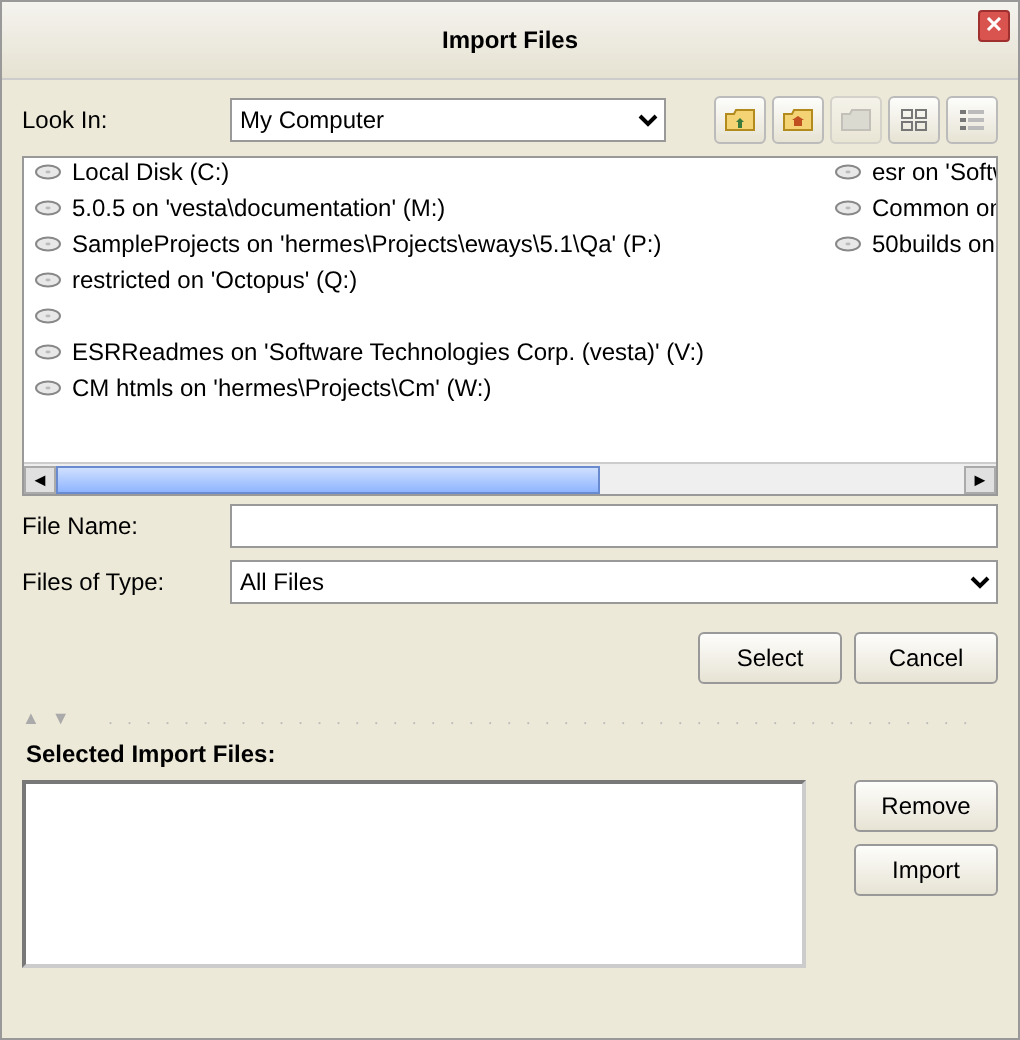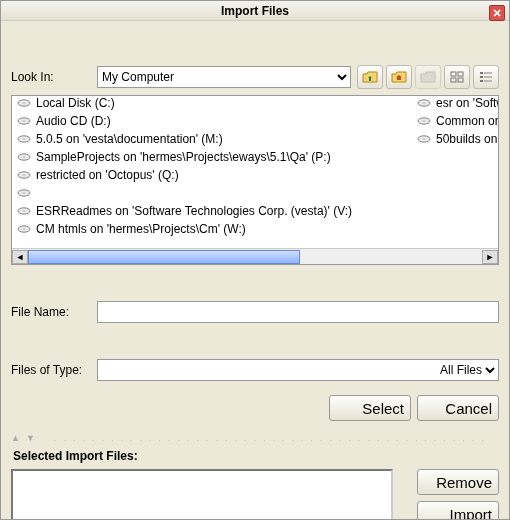"Import Files" .titlebar { height: 20px -> 39px }
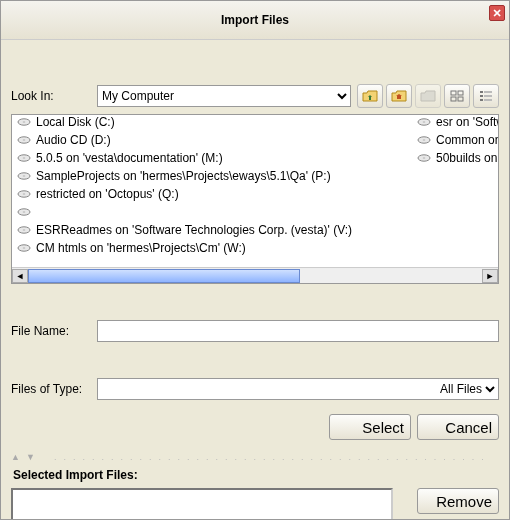"Look In:" .row { gap: 6px -> 24px; margin-top: 36px -> none }
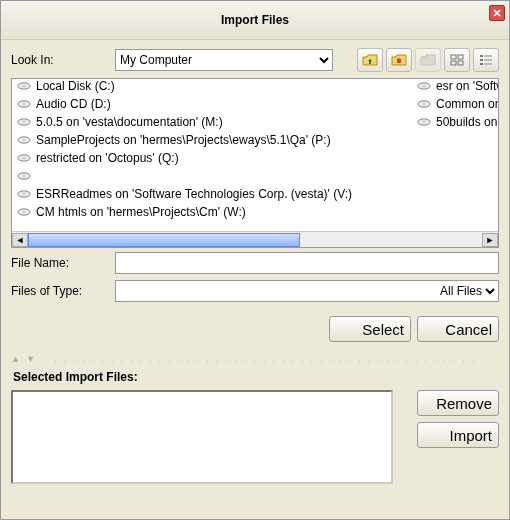"Audio CD (D:)" div.fileitem { html: <div> <span> <svg> <ellipse></ellipse> <ellipse></ellipse> </svg> </span> <span>Audio CD (D:)</span> </div> -> none }
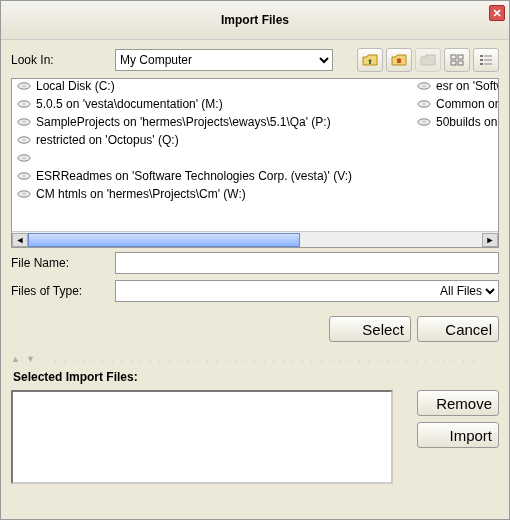"All Files" select.types { text-align: right -> none }
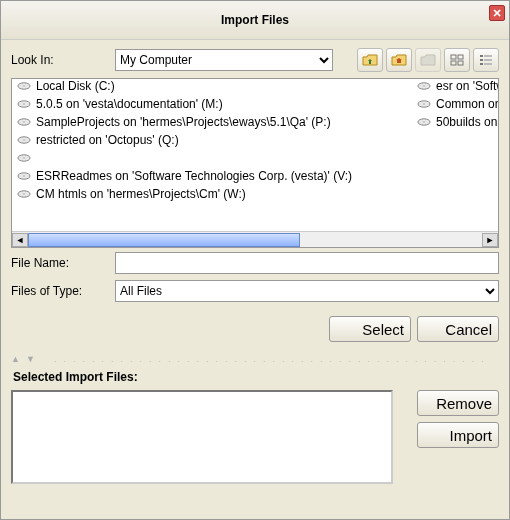"Select" button.std { font-size: 15px -> 12px; text-align: right -> none; width: 82px -> 72px }
